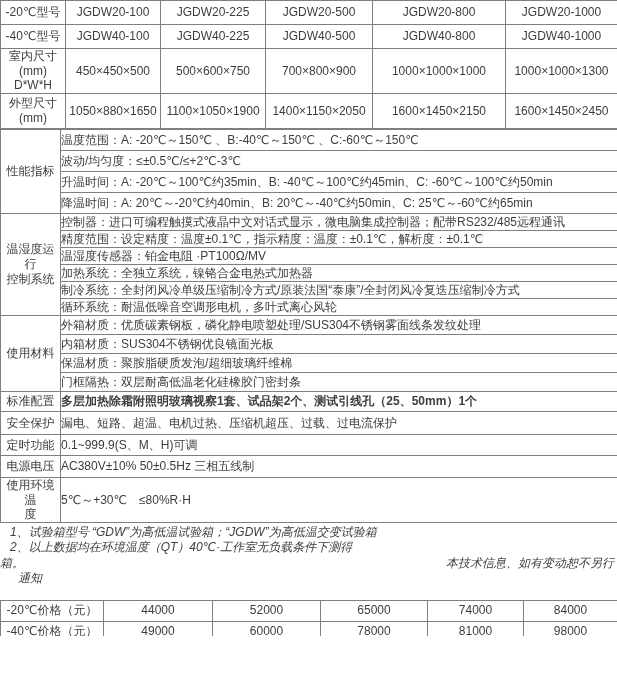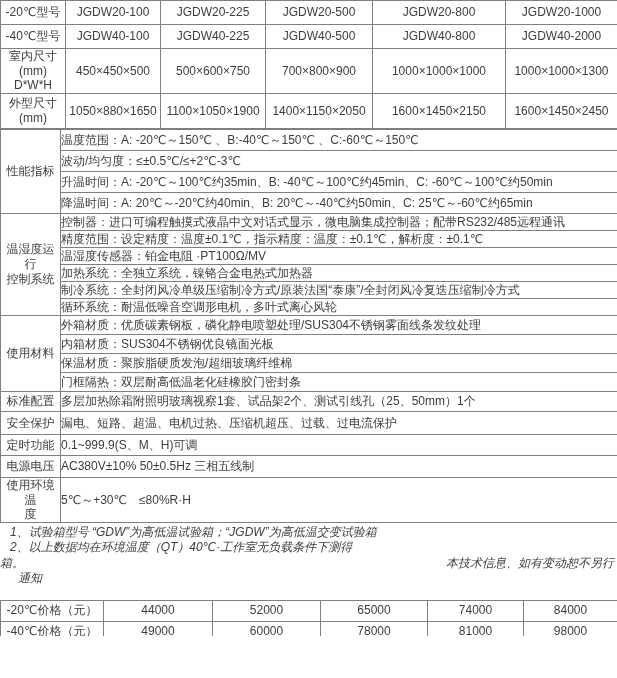"JGDW40-2000" td.c { text: JGDW40-2000 -> JGDW40-1000 }
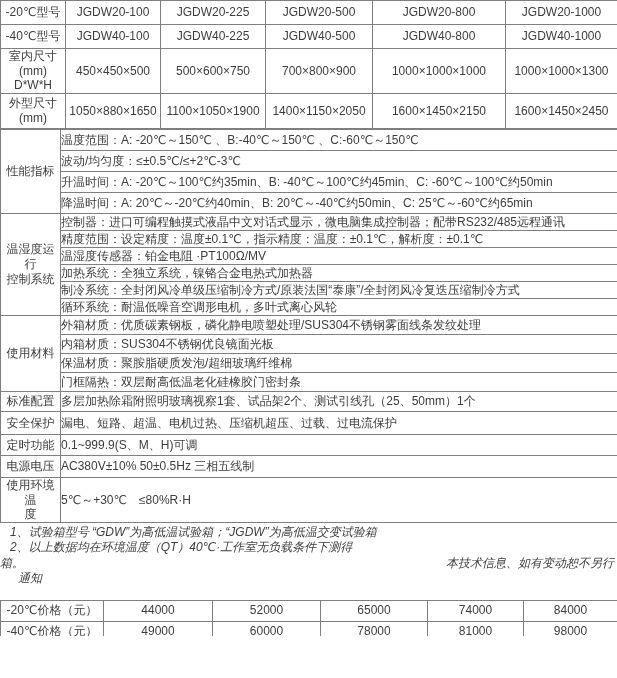"多层加热除霜附照明玻璃视察1套、试品架2个、测试引线孔（25、50mm）1个" td.h19 { font-weight: none -> bold }
